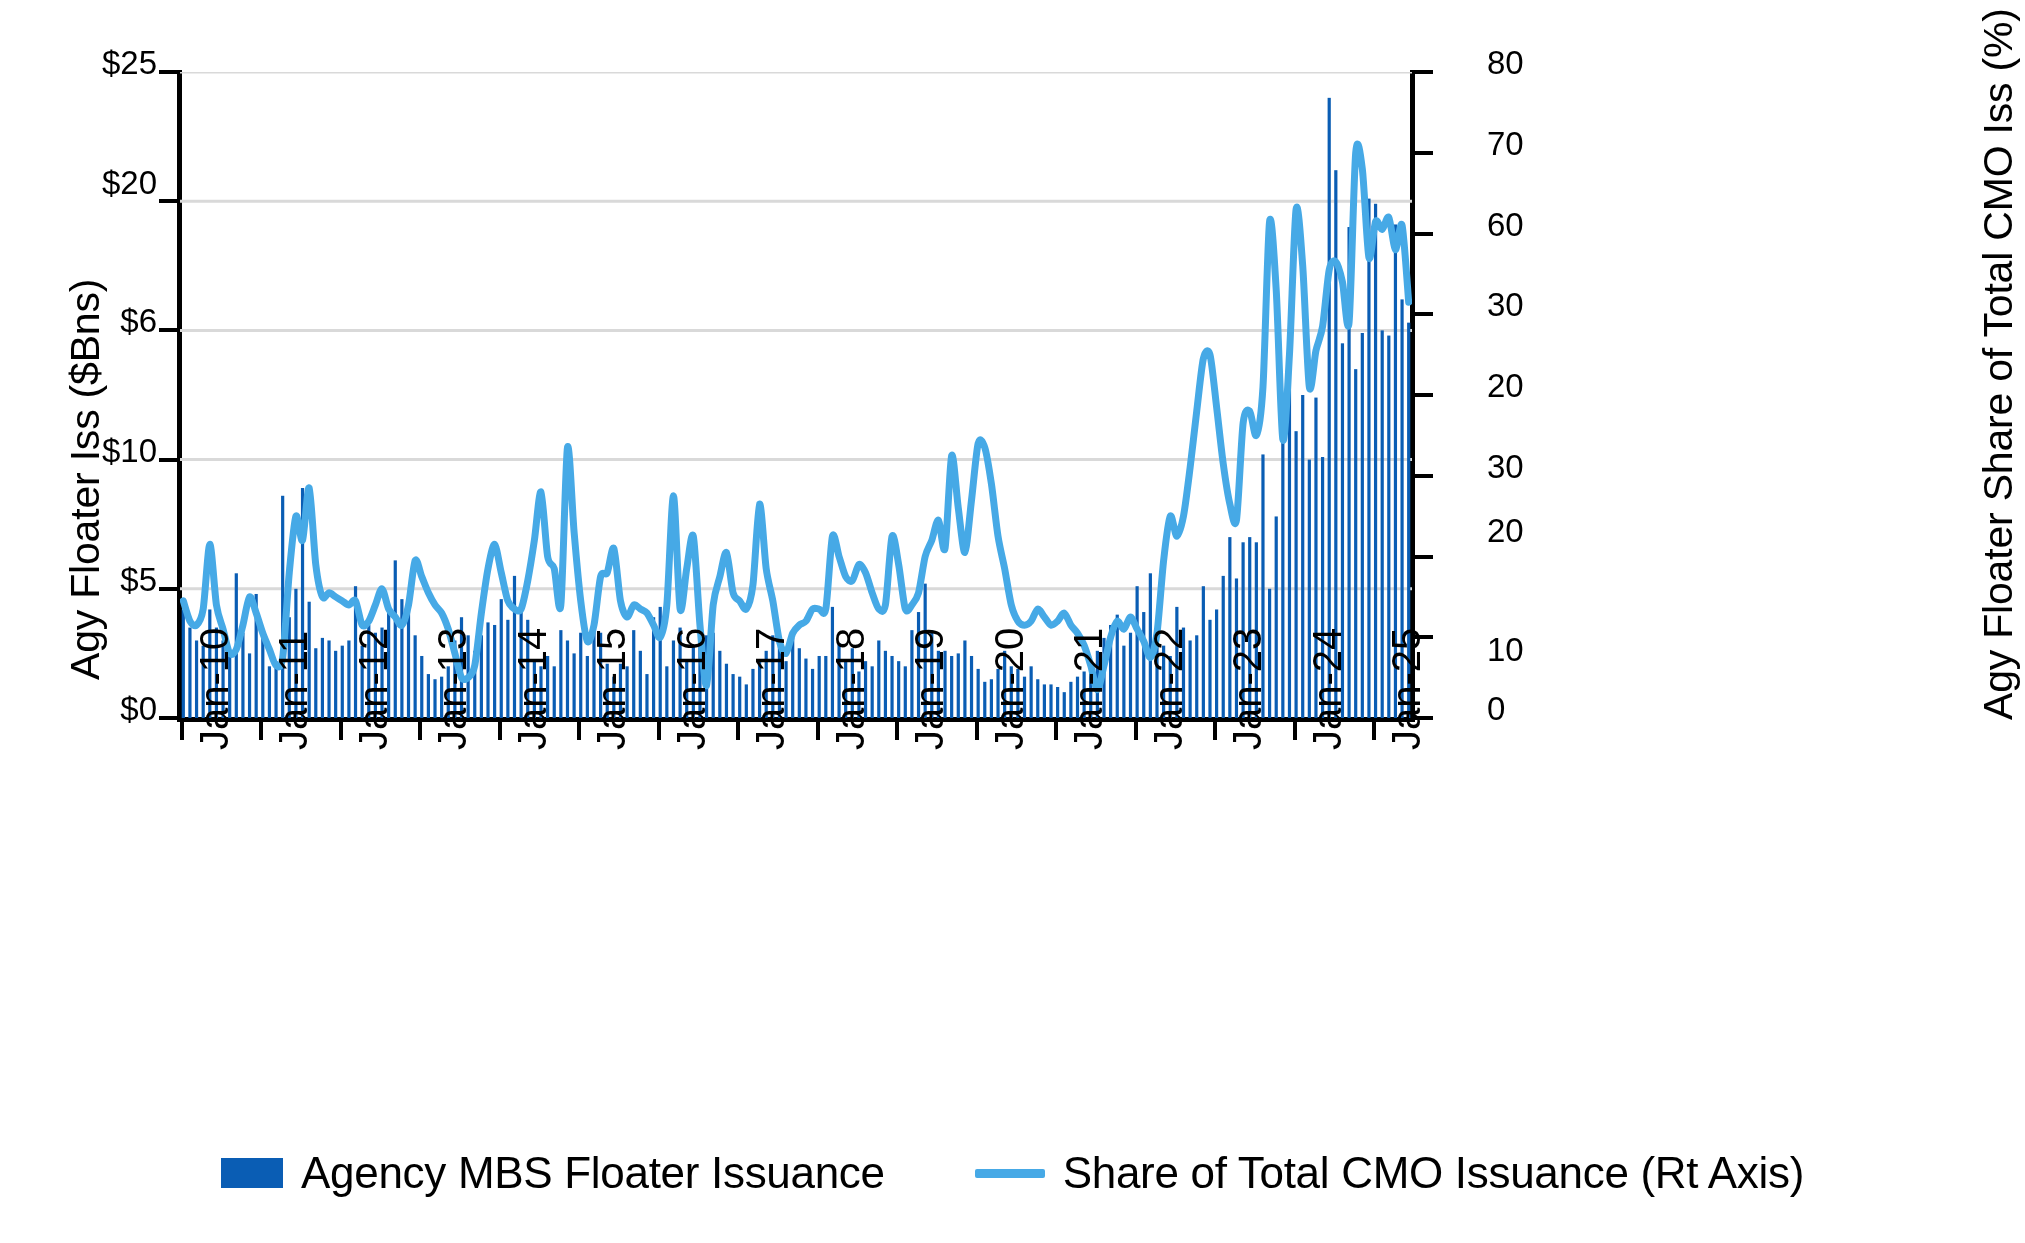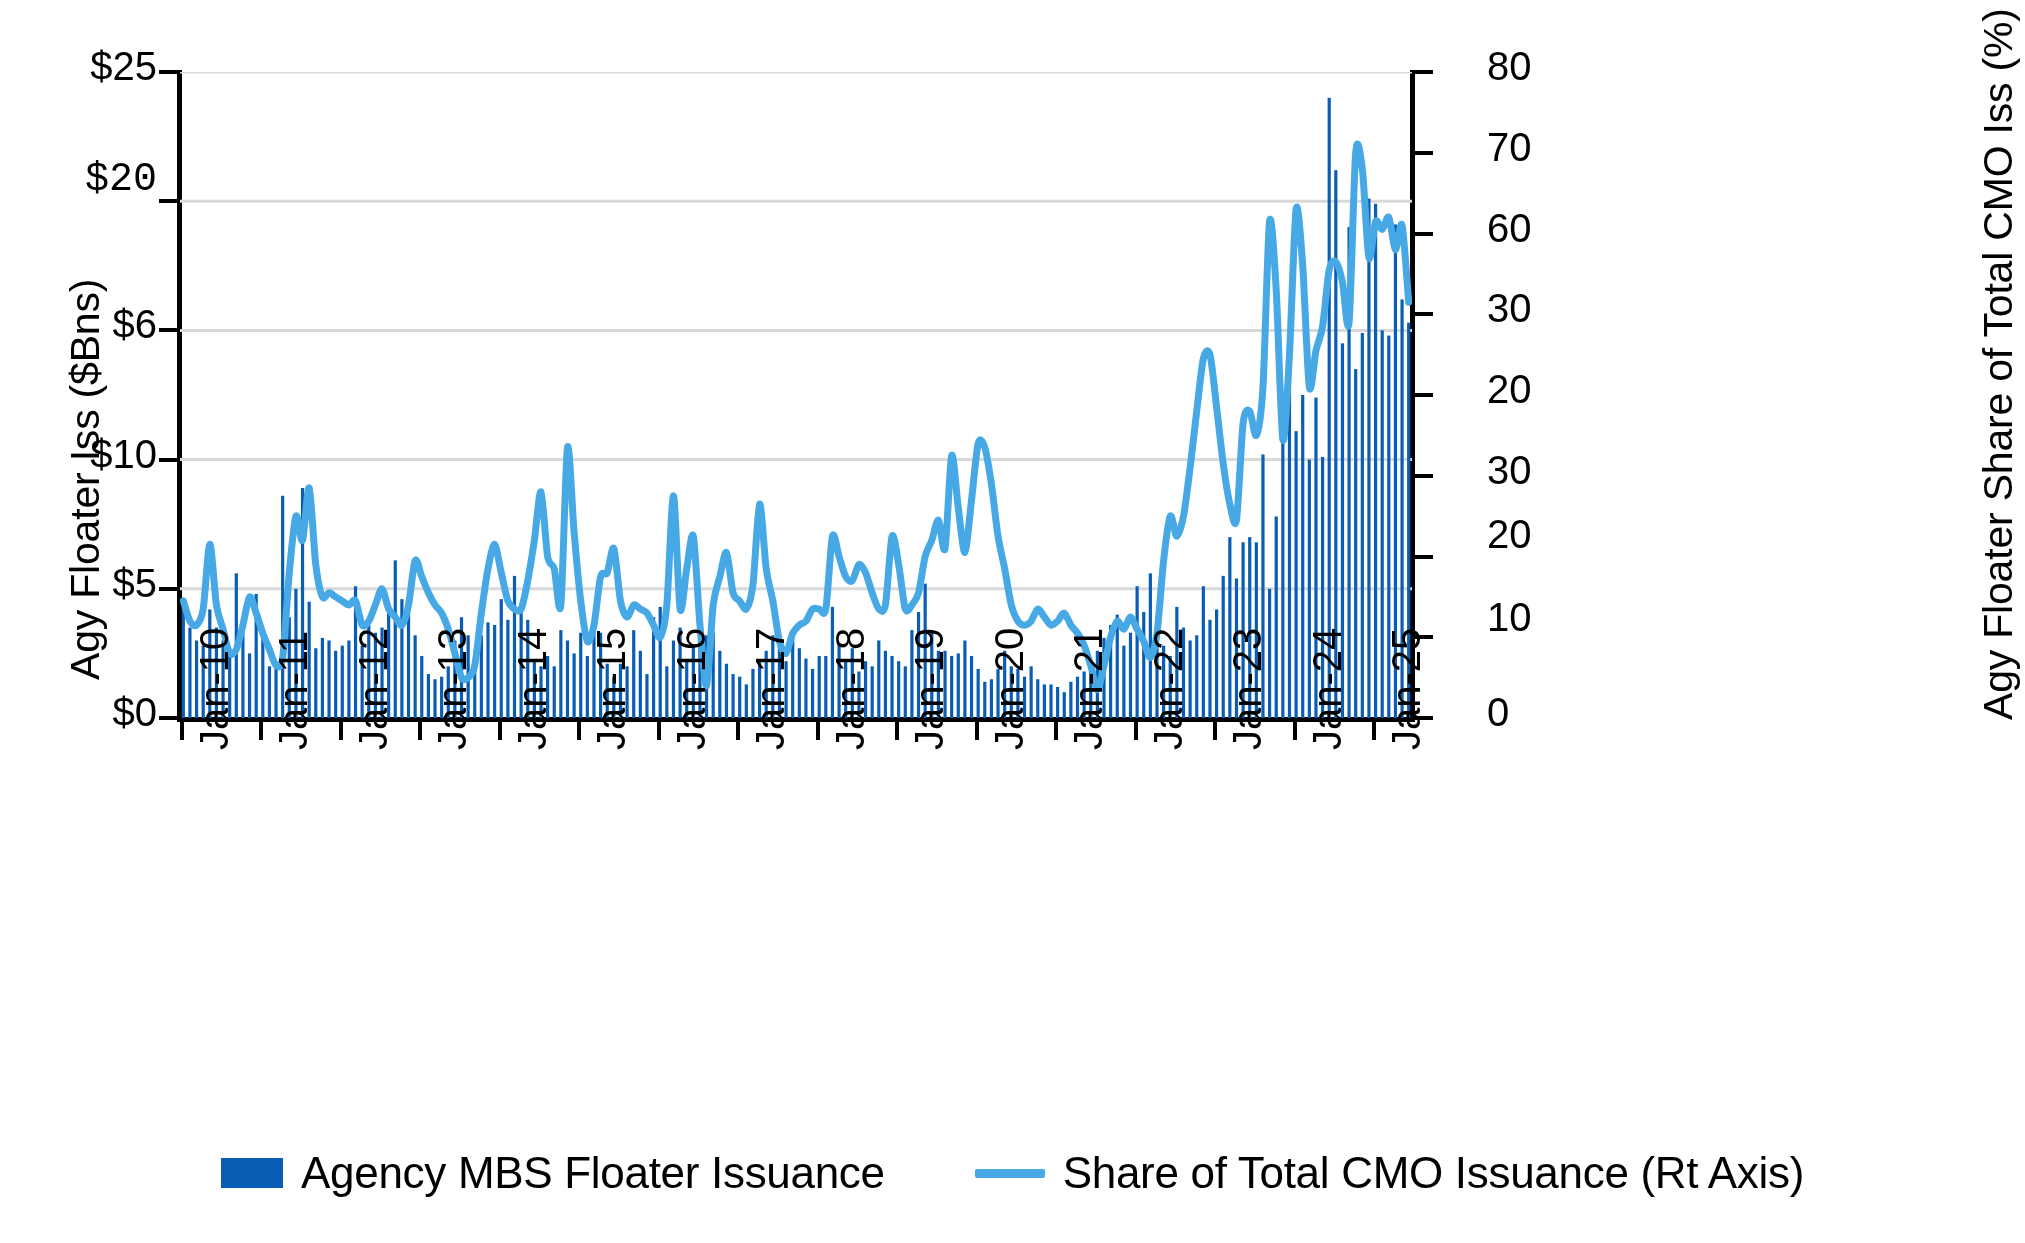"$25" .ytick { font-size: 40px -> 33px }
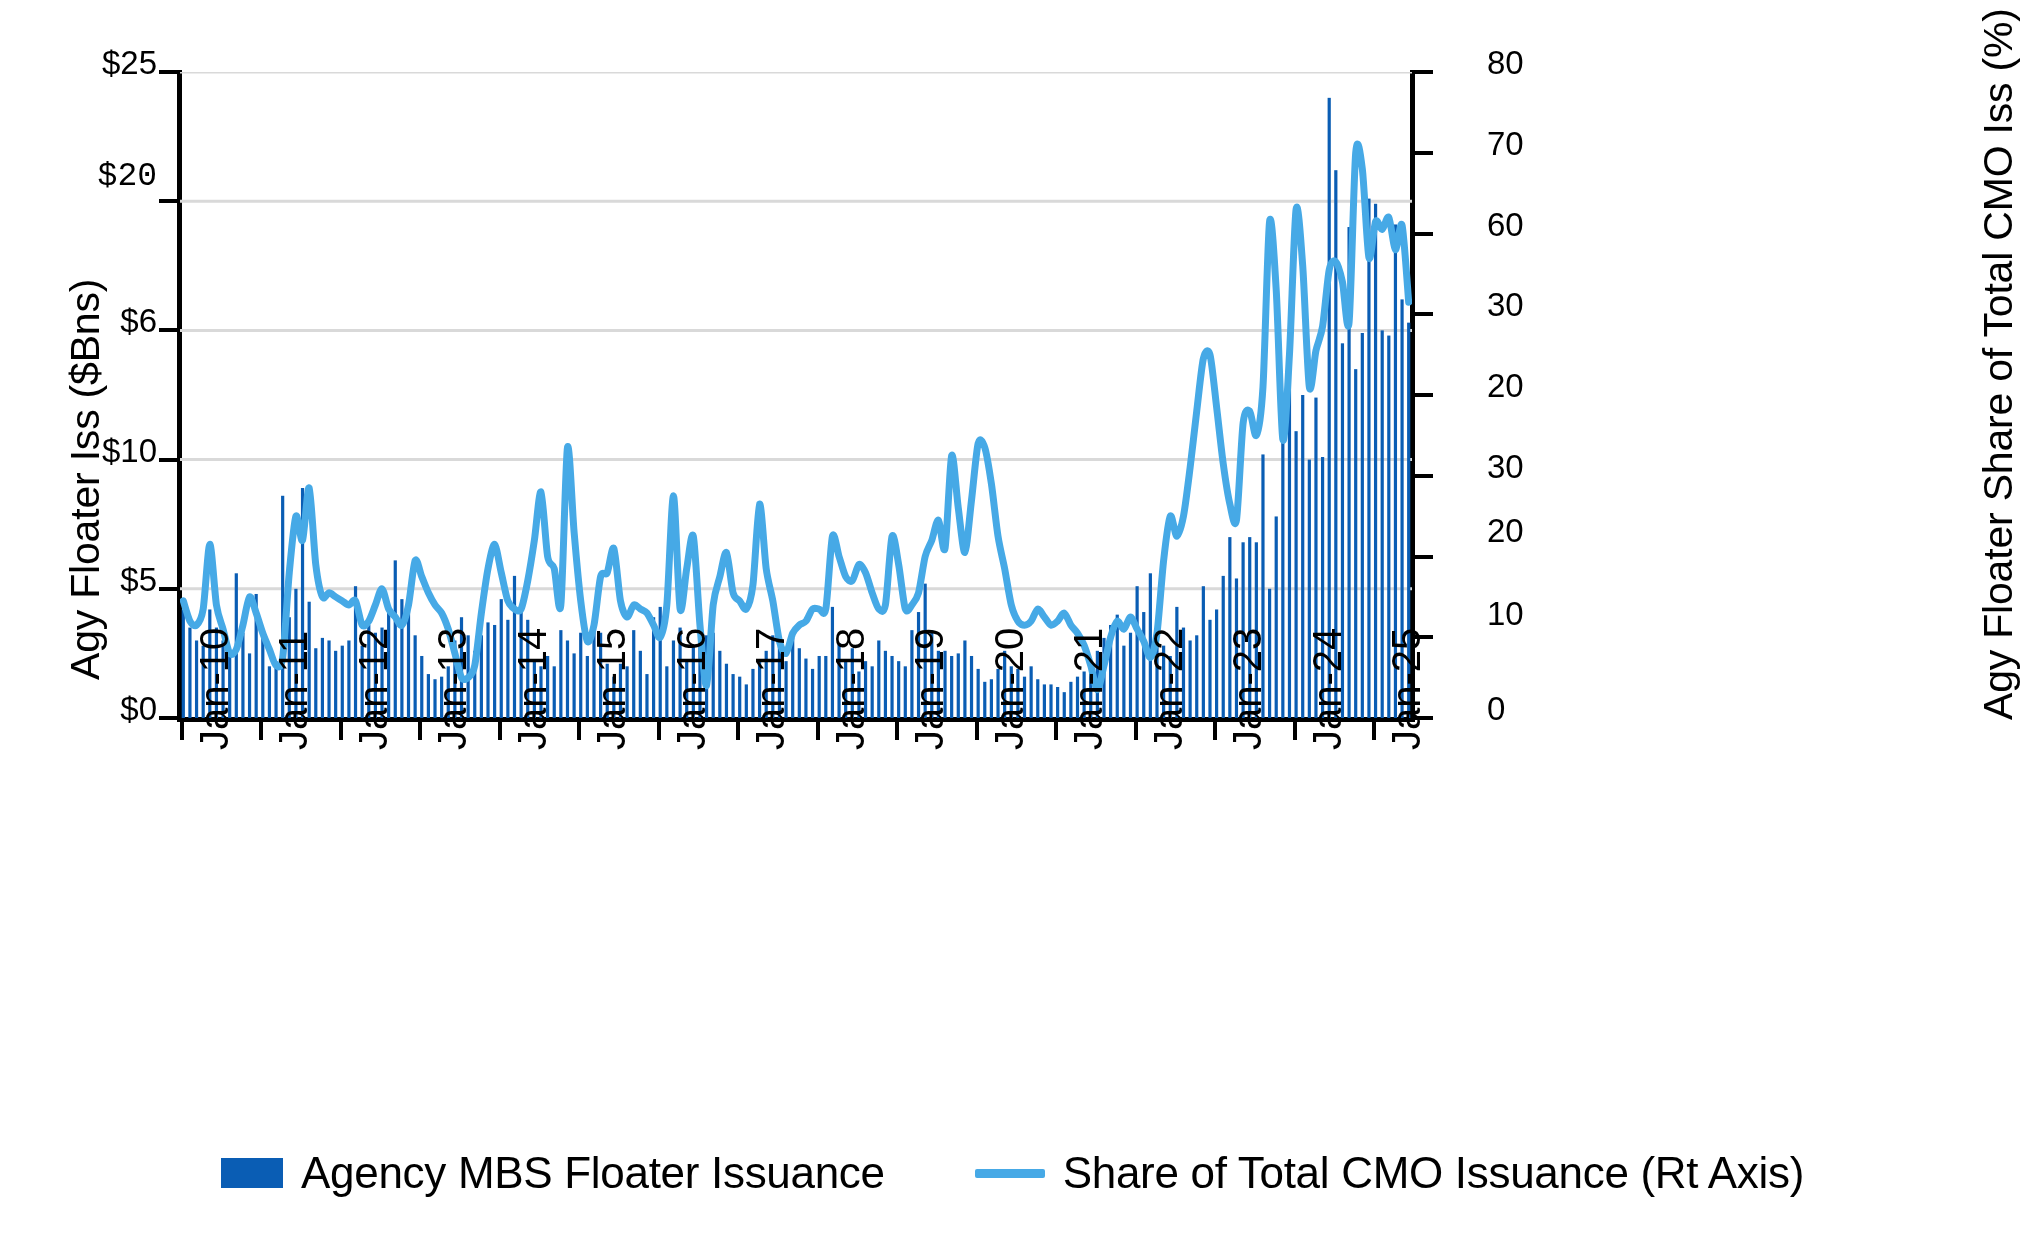"$20" div.ytick { font-family: Liberation Mono, monospace -> none; top: 160px -> 166px }
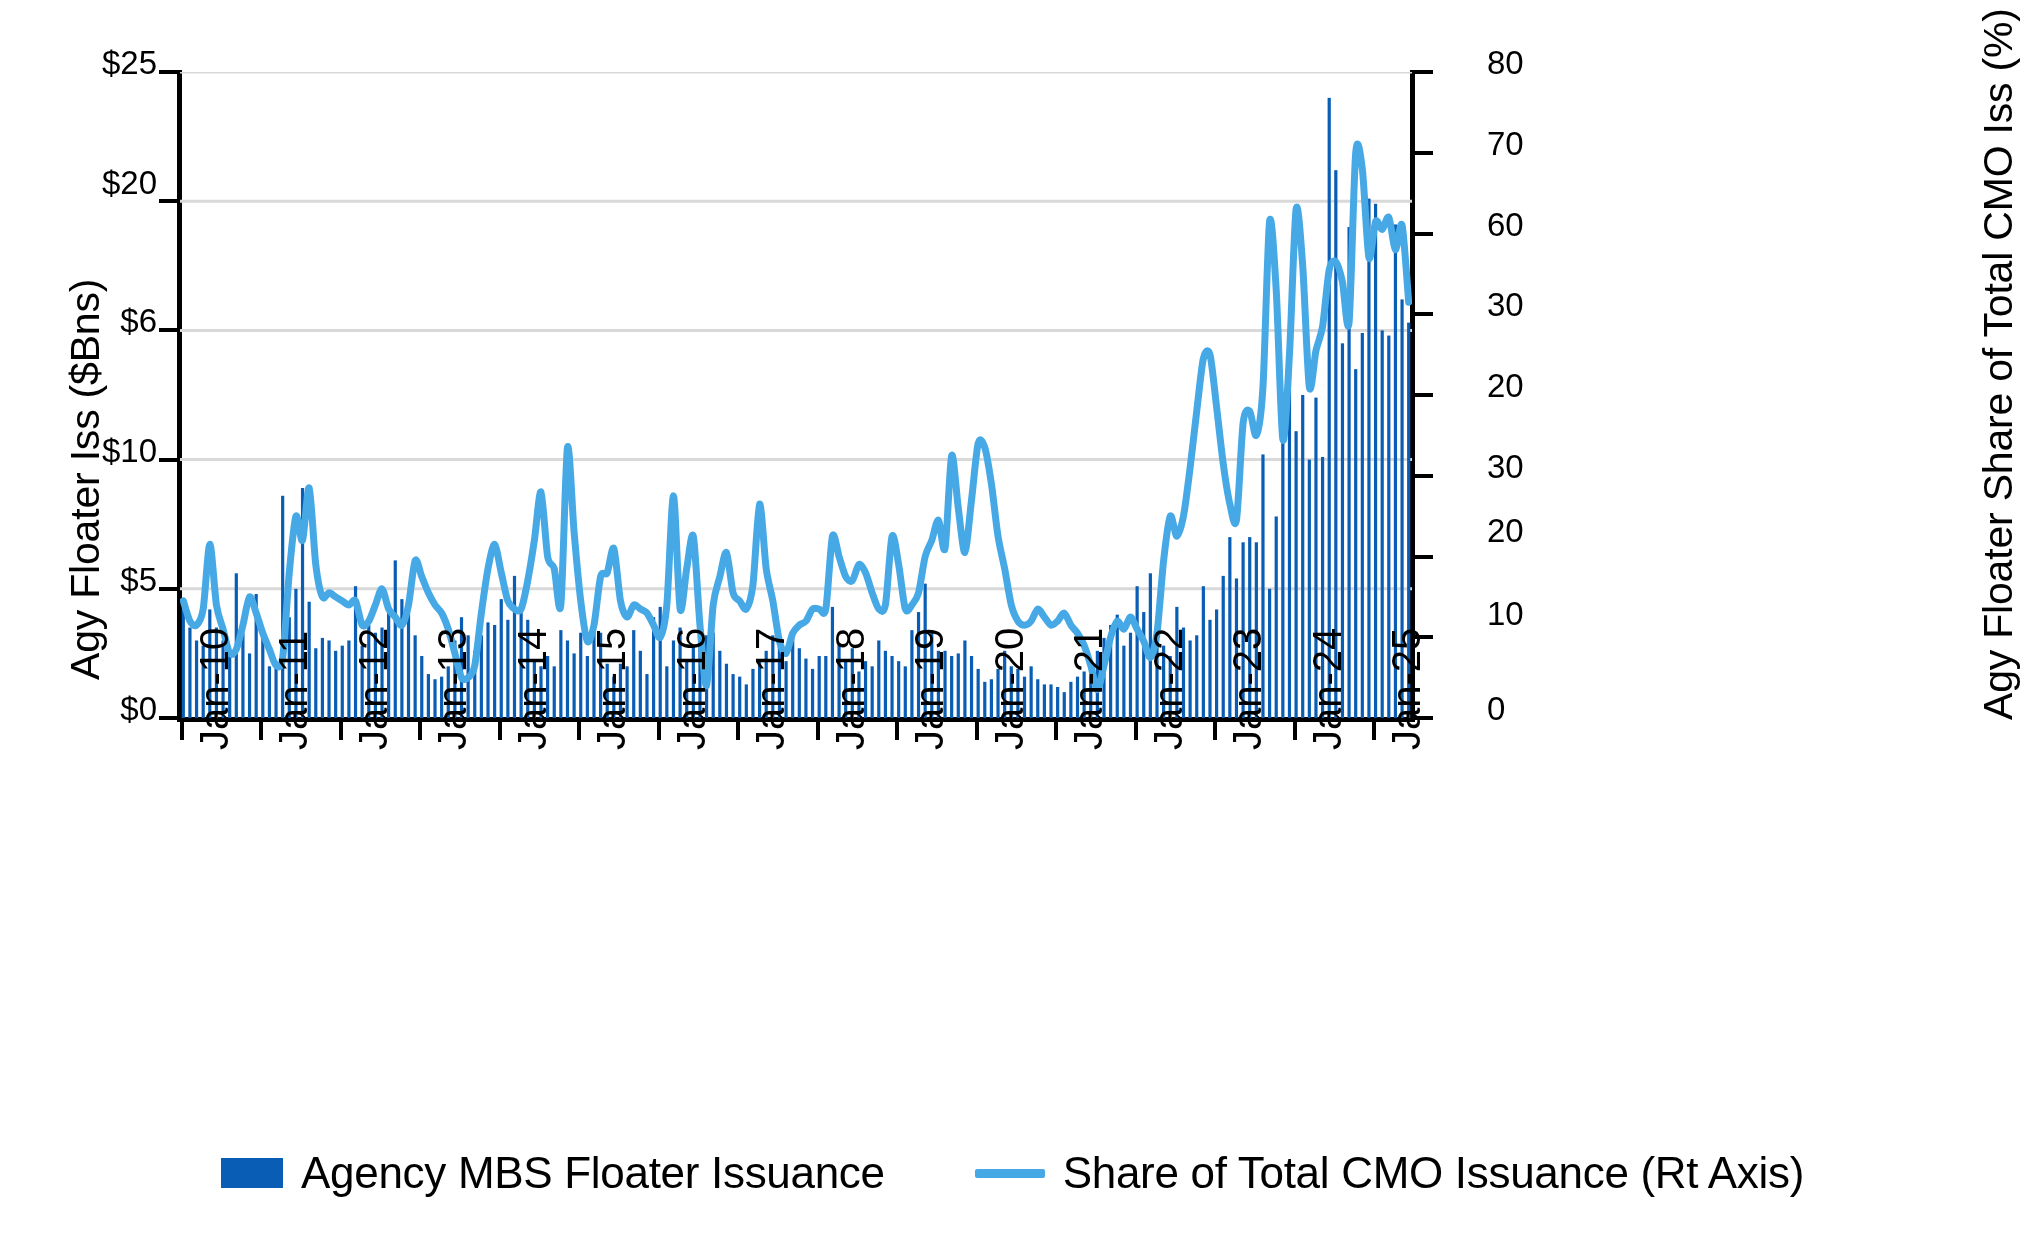"10" div.ytick { top: 597px -> 633px }
